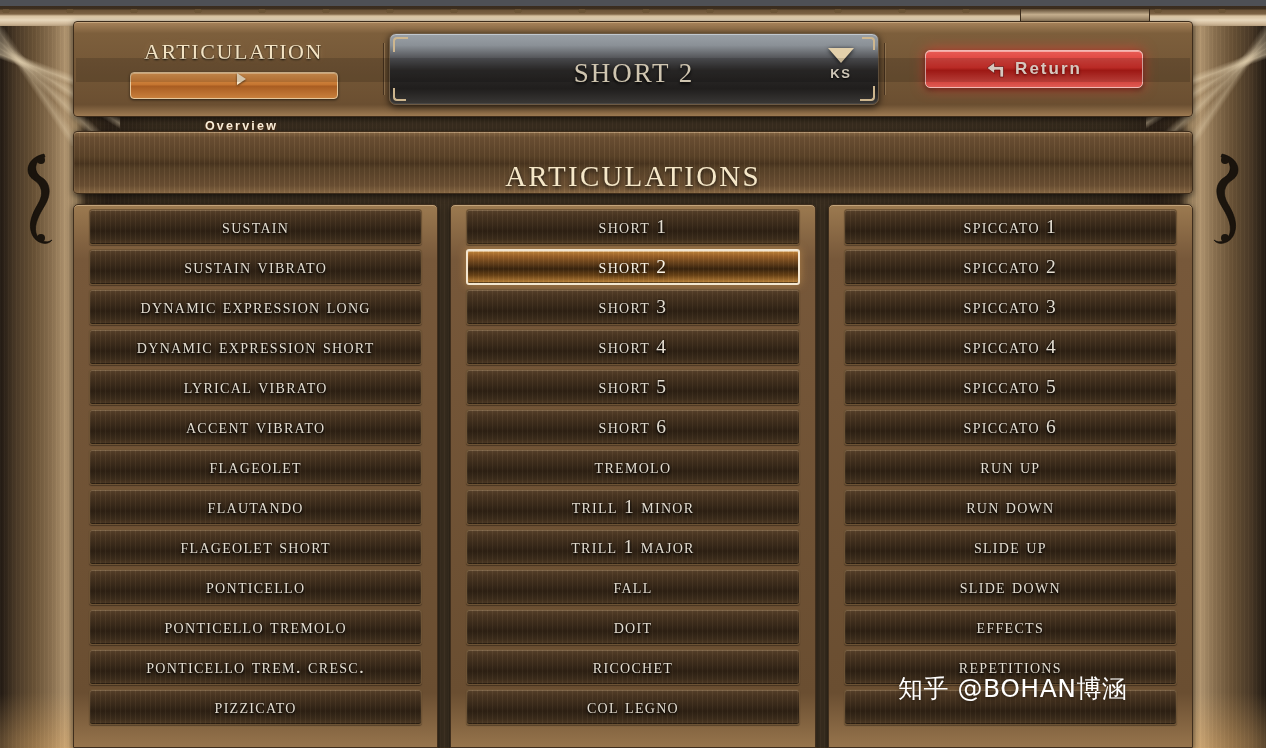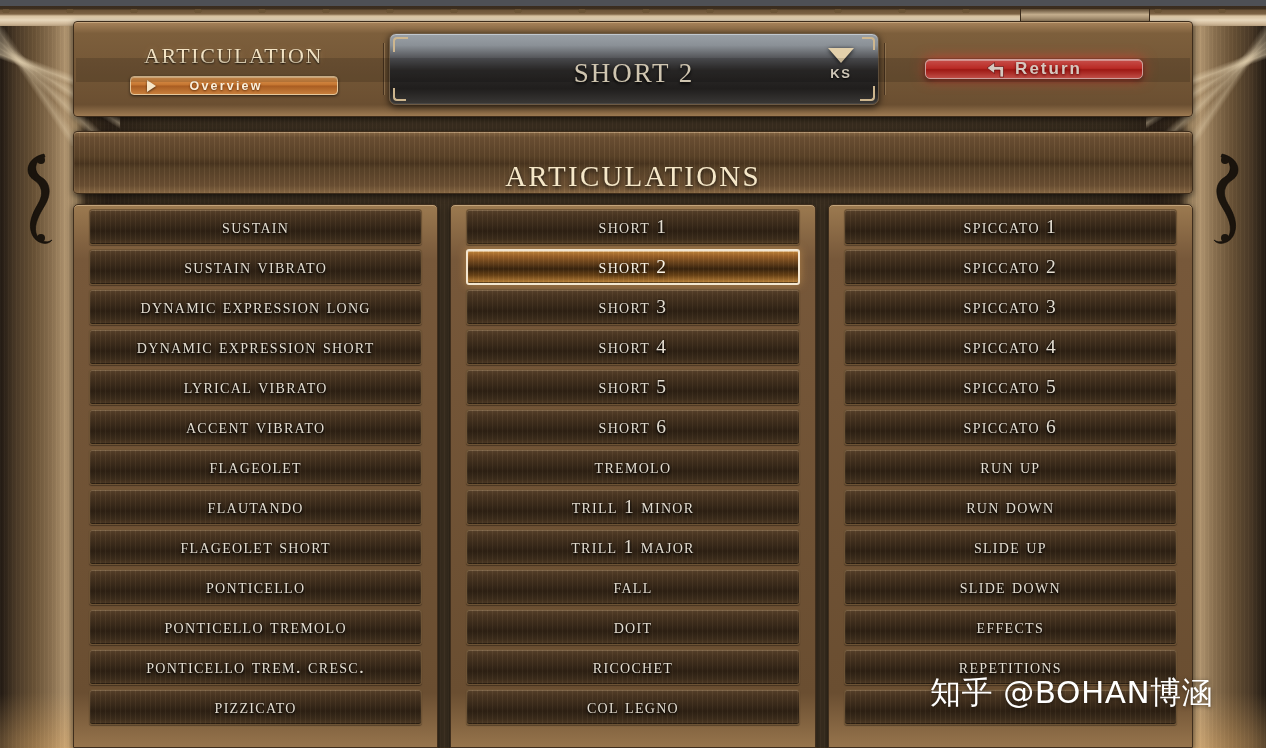"Return" #return-button { height: 20px -> 38px }
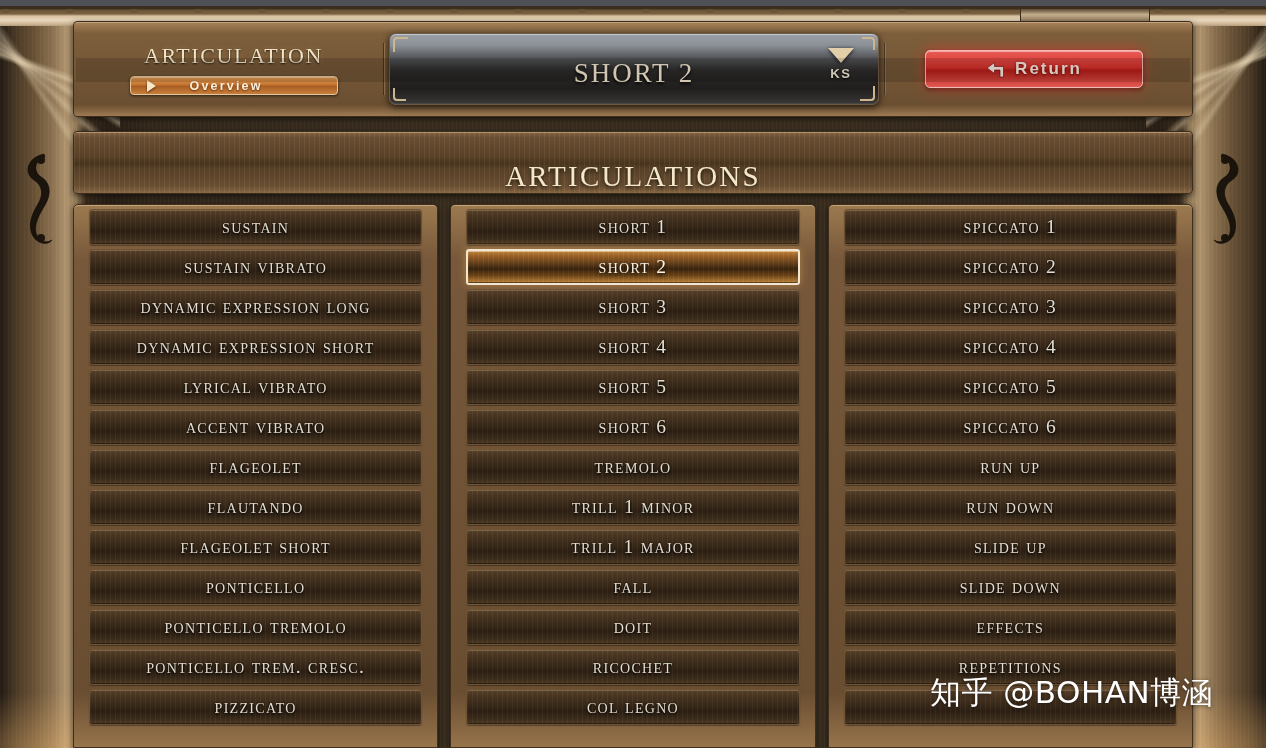"Overview" #overview-button { flex-direction: none -> column }
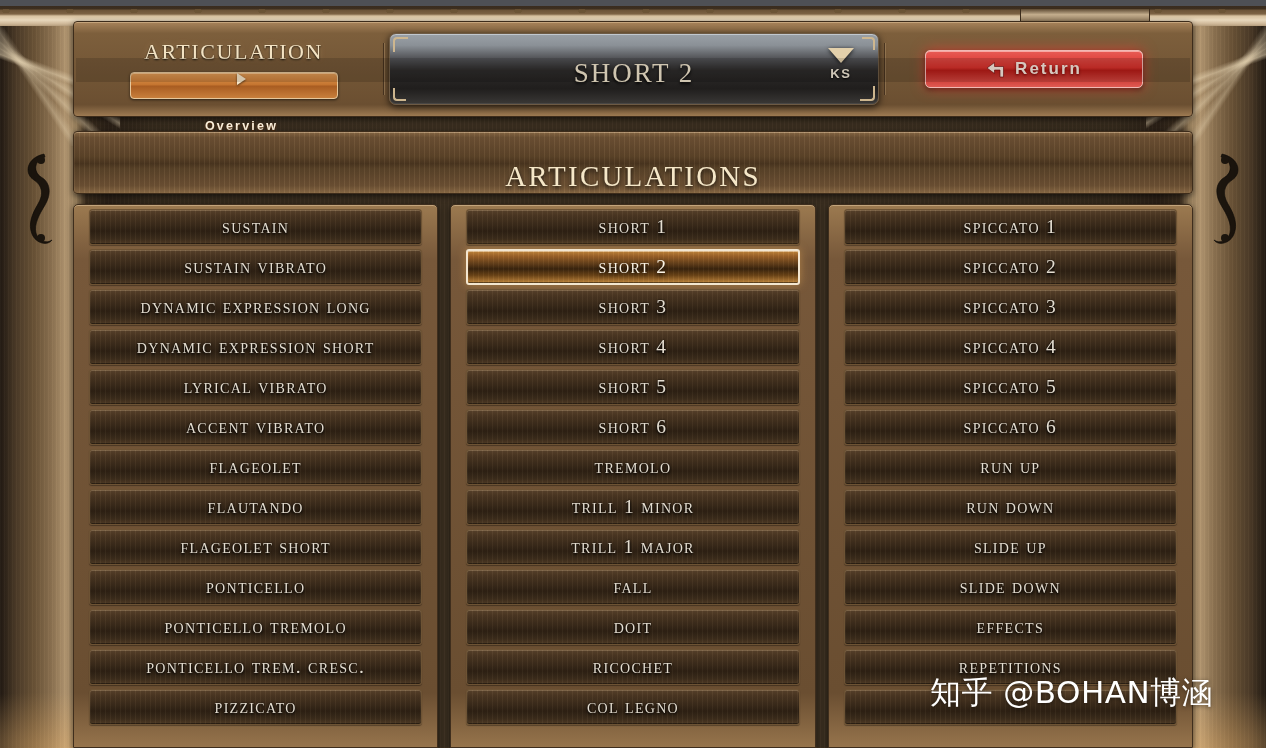"知乎 @BOHAN博涵" #watermark { font-size: 31px -> 25px; margin-left: 32px -> none }
